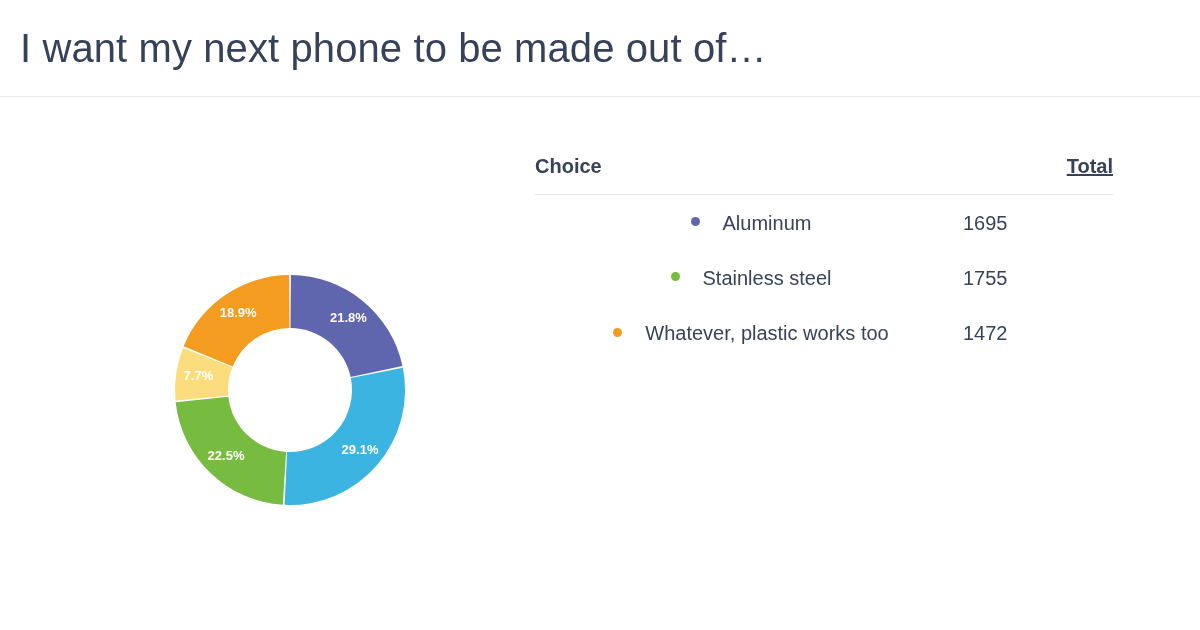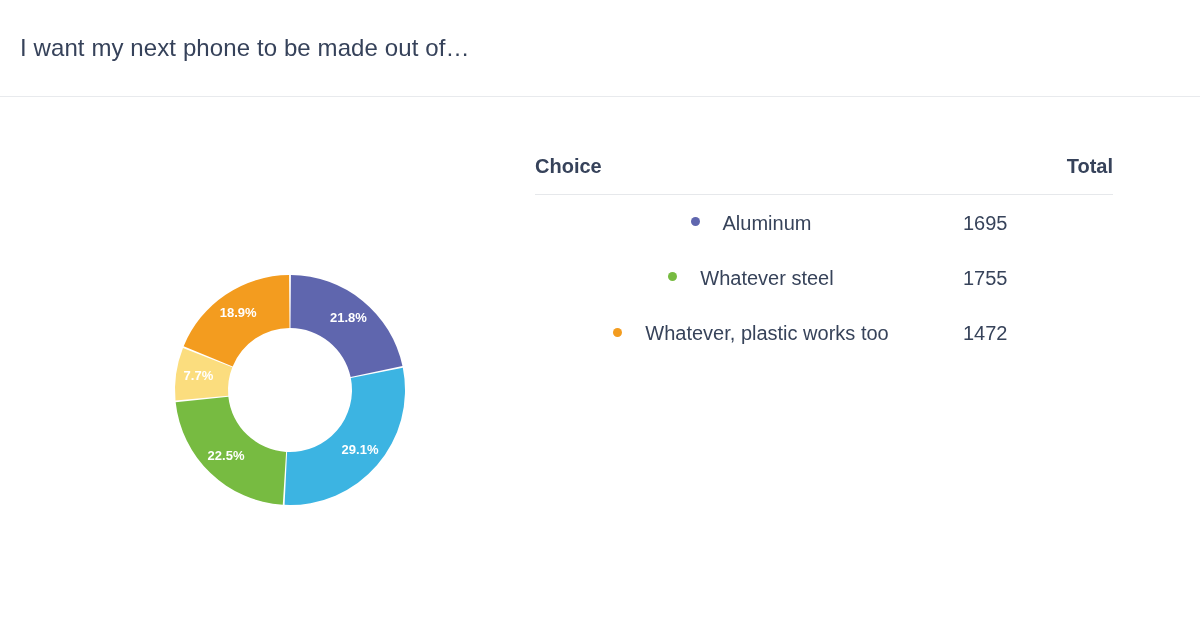"I want my next phone" .poll-title { font-size: 24px -> 40px }
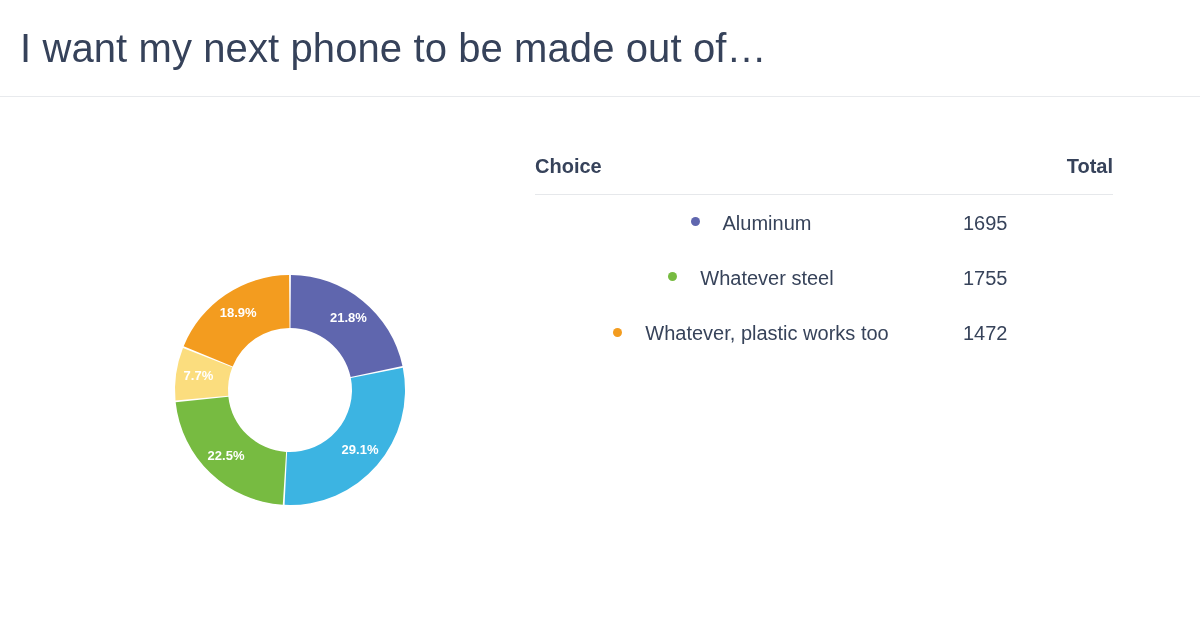"Total" th.col-total { text-decoration: none -> underline }
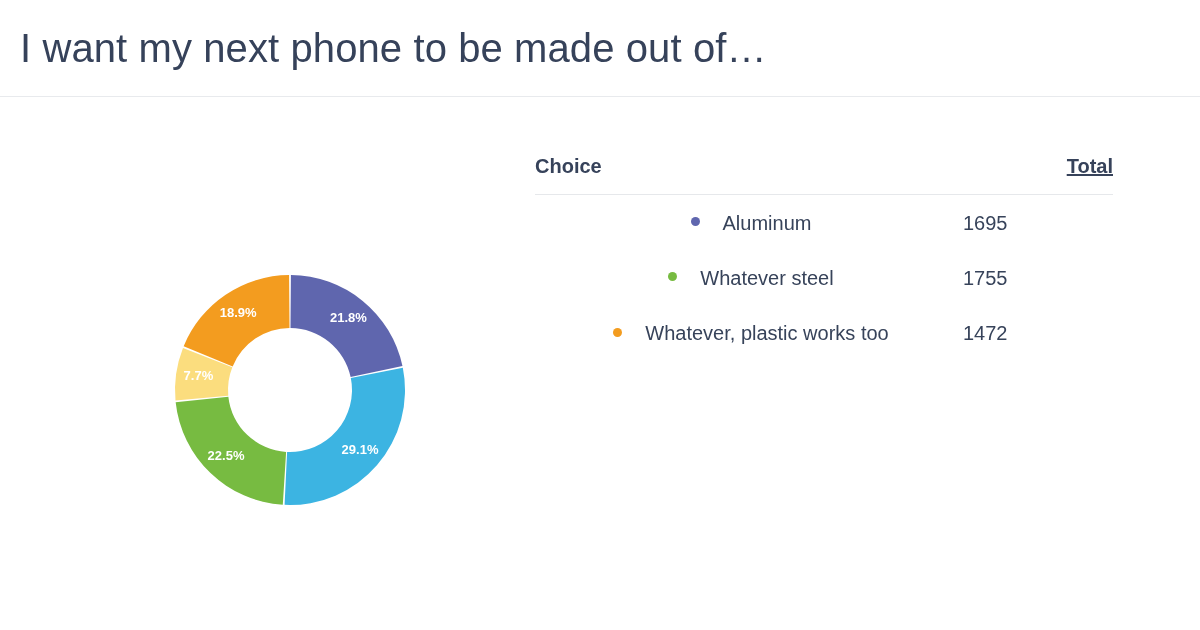"Whatever steel" span.legend-label { text: Whatever -> Stainless }
